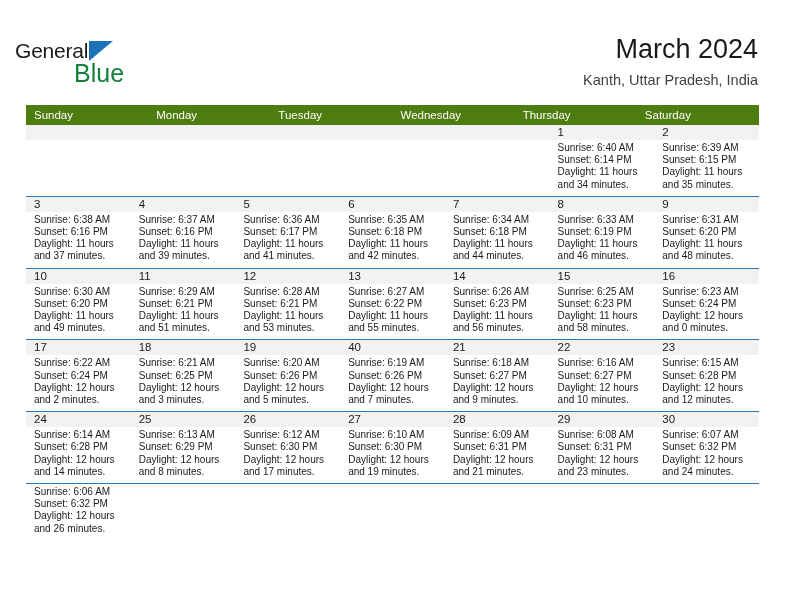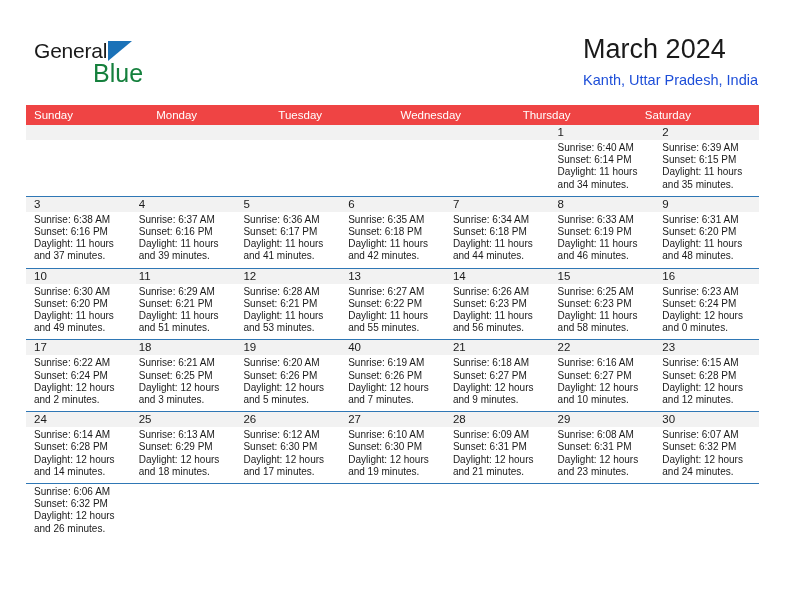"General" .logo { left: 34px -> 15px }
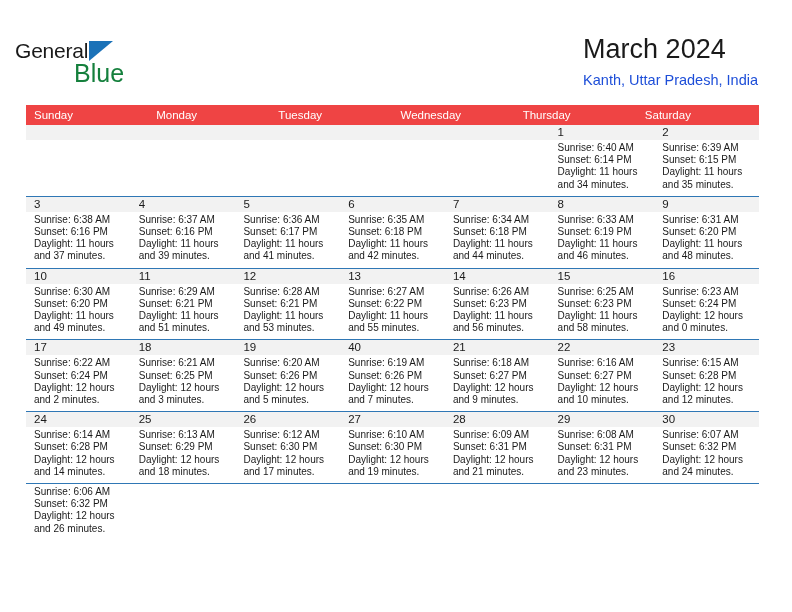"March 2024" .title-block { text-align: left -> right }
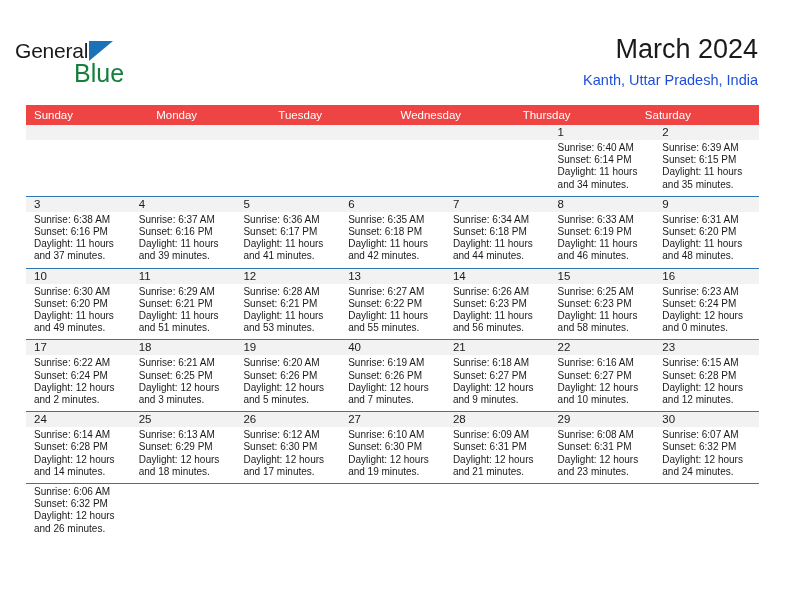"Kanth, Uttar Pradesh, India" .cal-subtitle { color: #1d4ed8 -> #404040 }
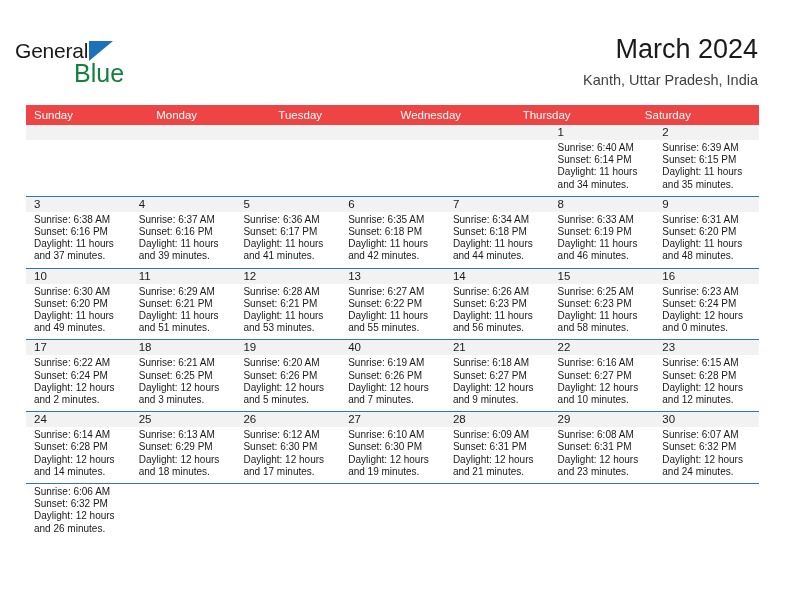"Sunday" .dow-row { background: #ef4444 -> #4d7c0f }
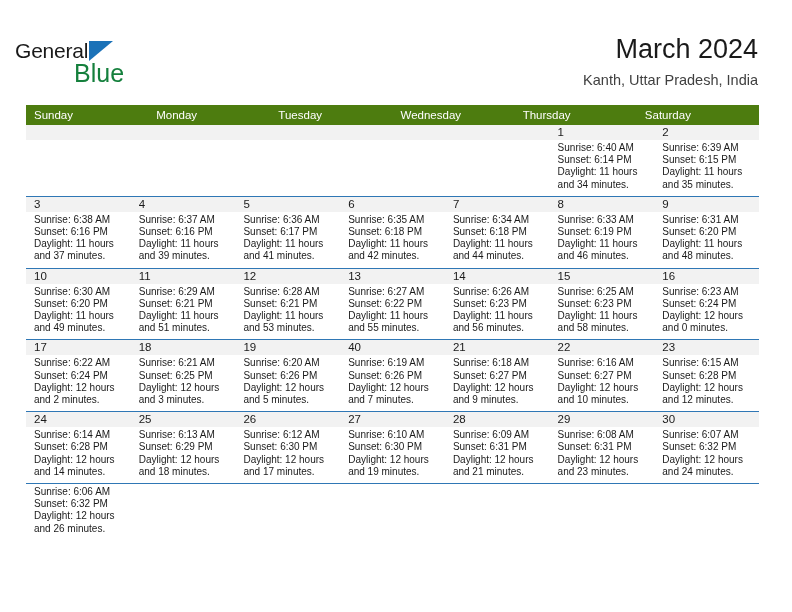"and 18 minutes." div { text: 18 -> 8 }
